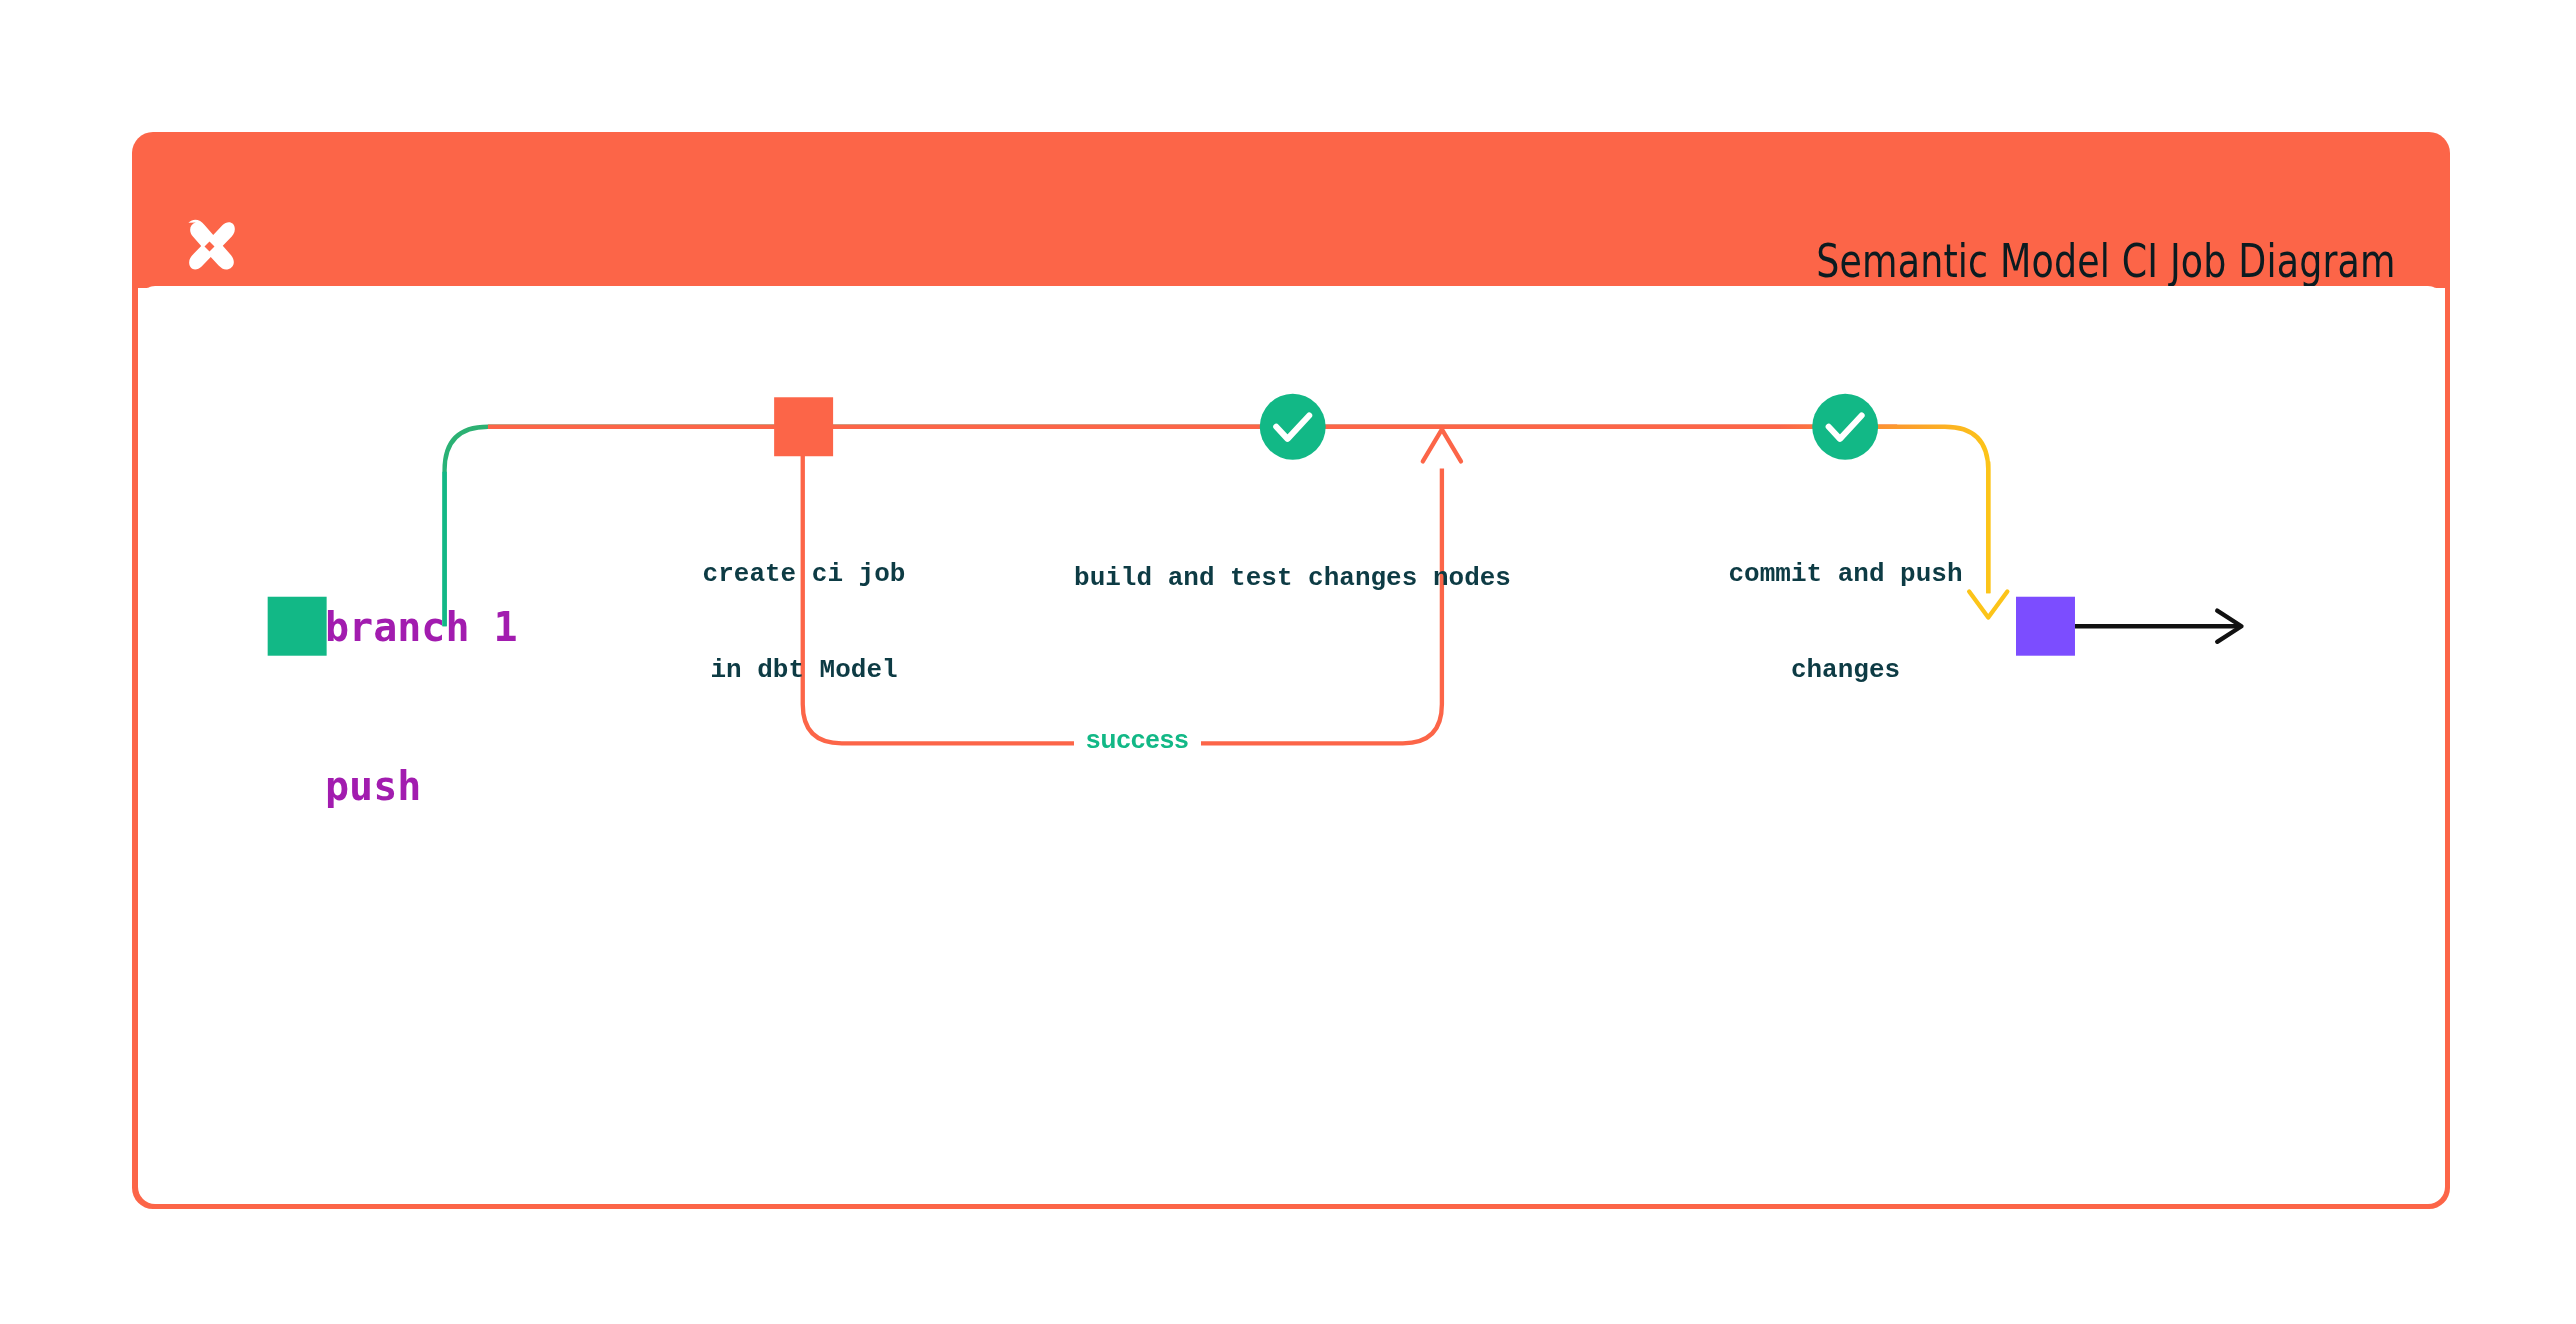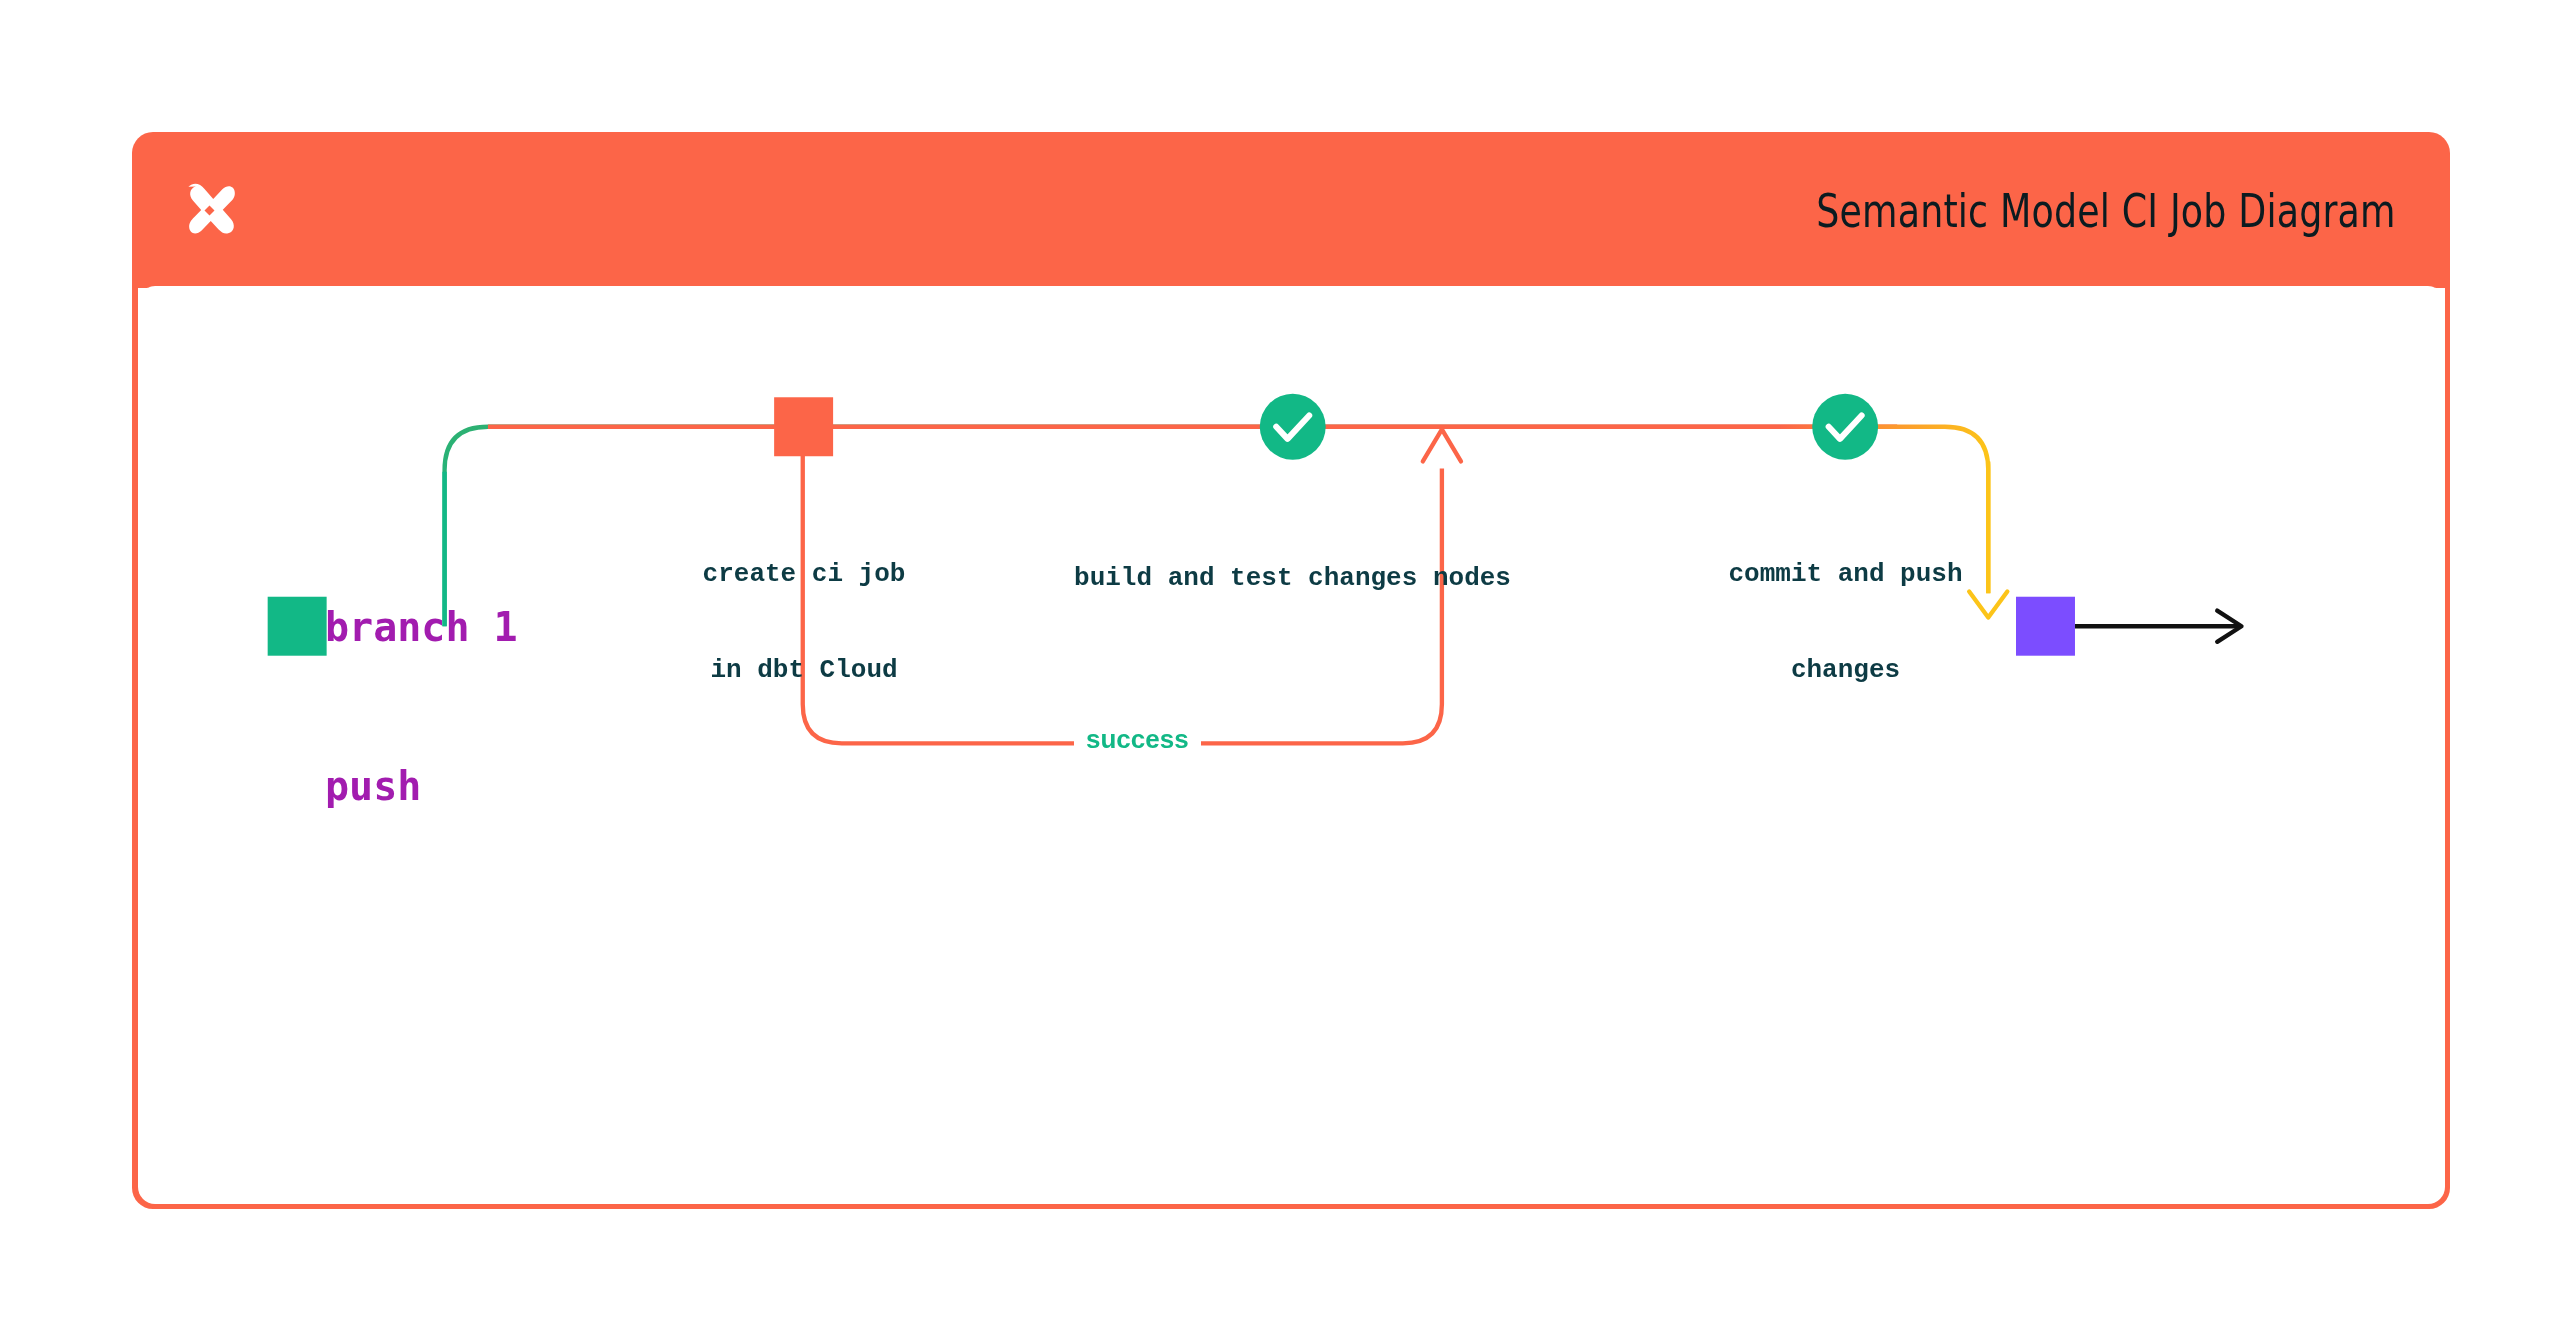"Semantic Model CI Job Diagram" .card-header { align-items: center -> flex-end }
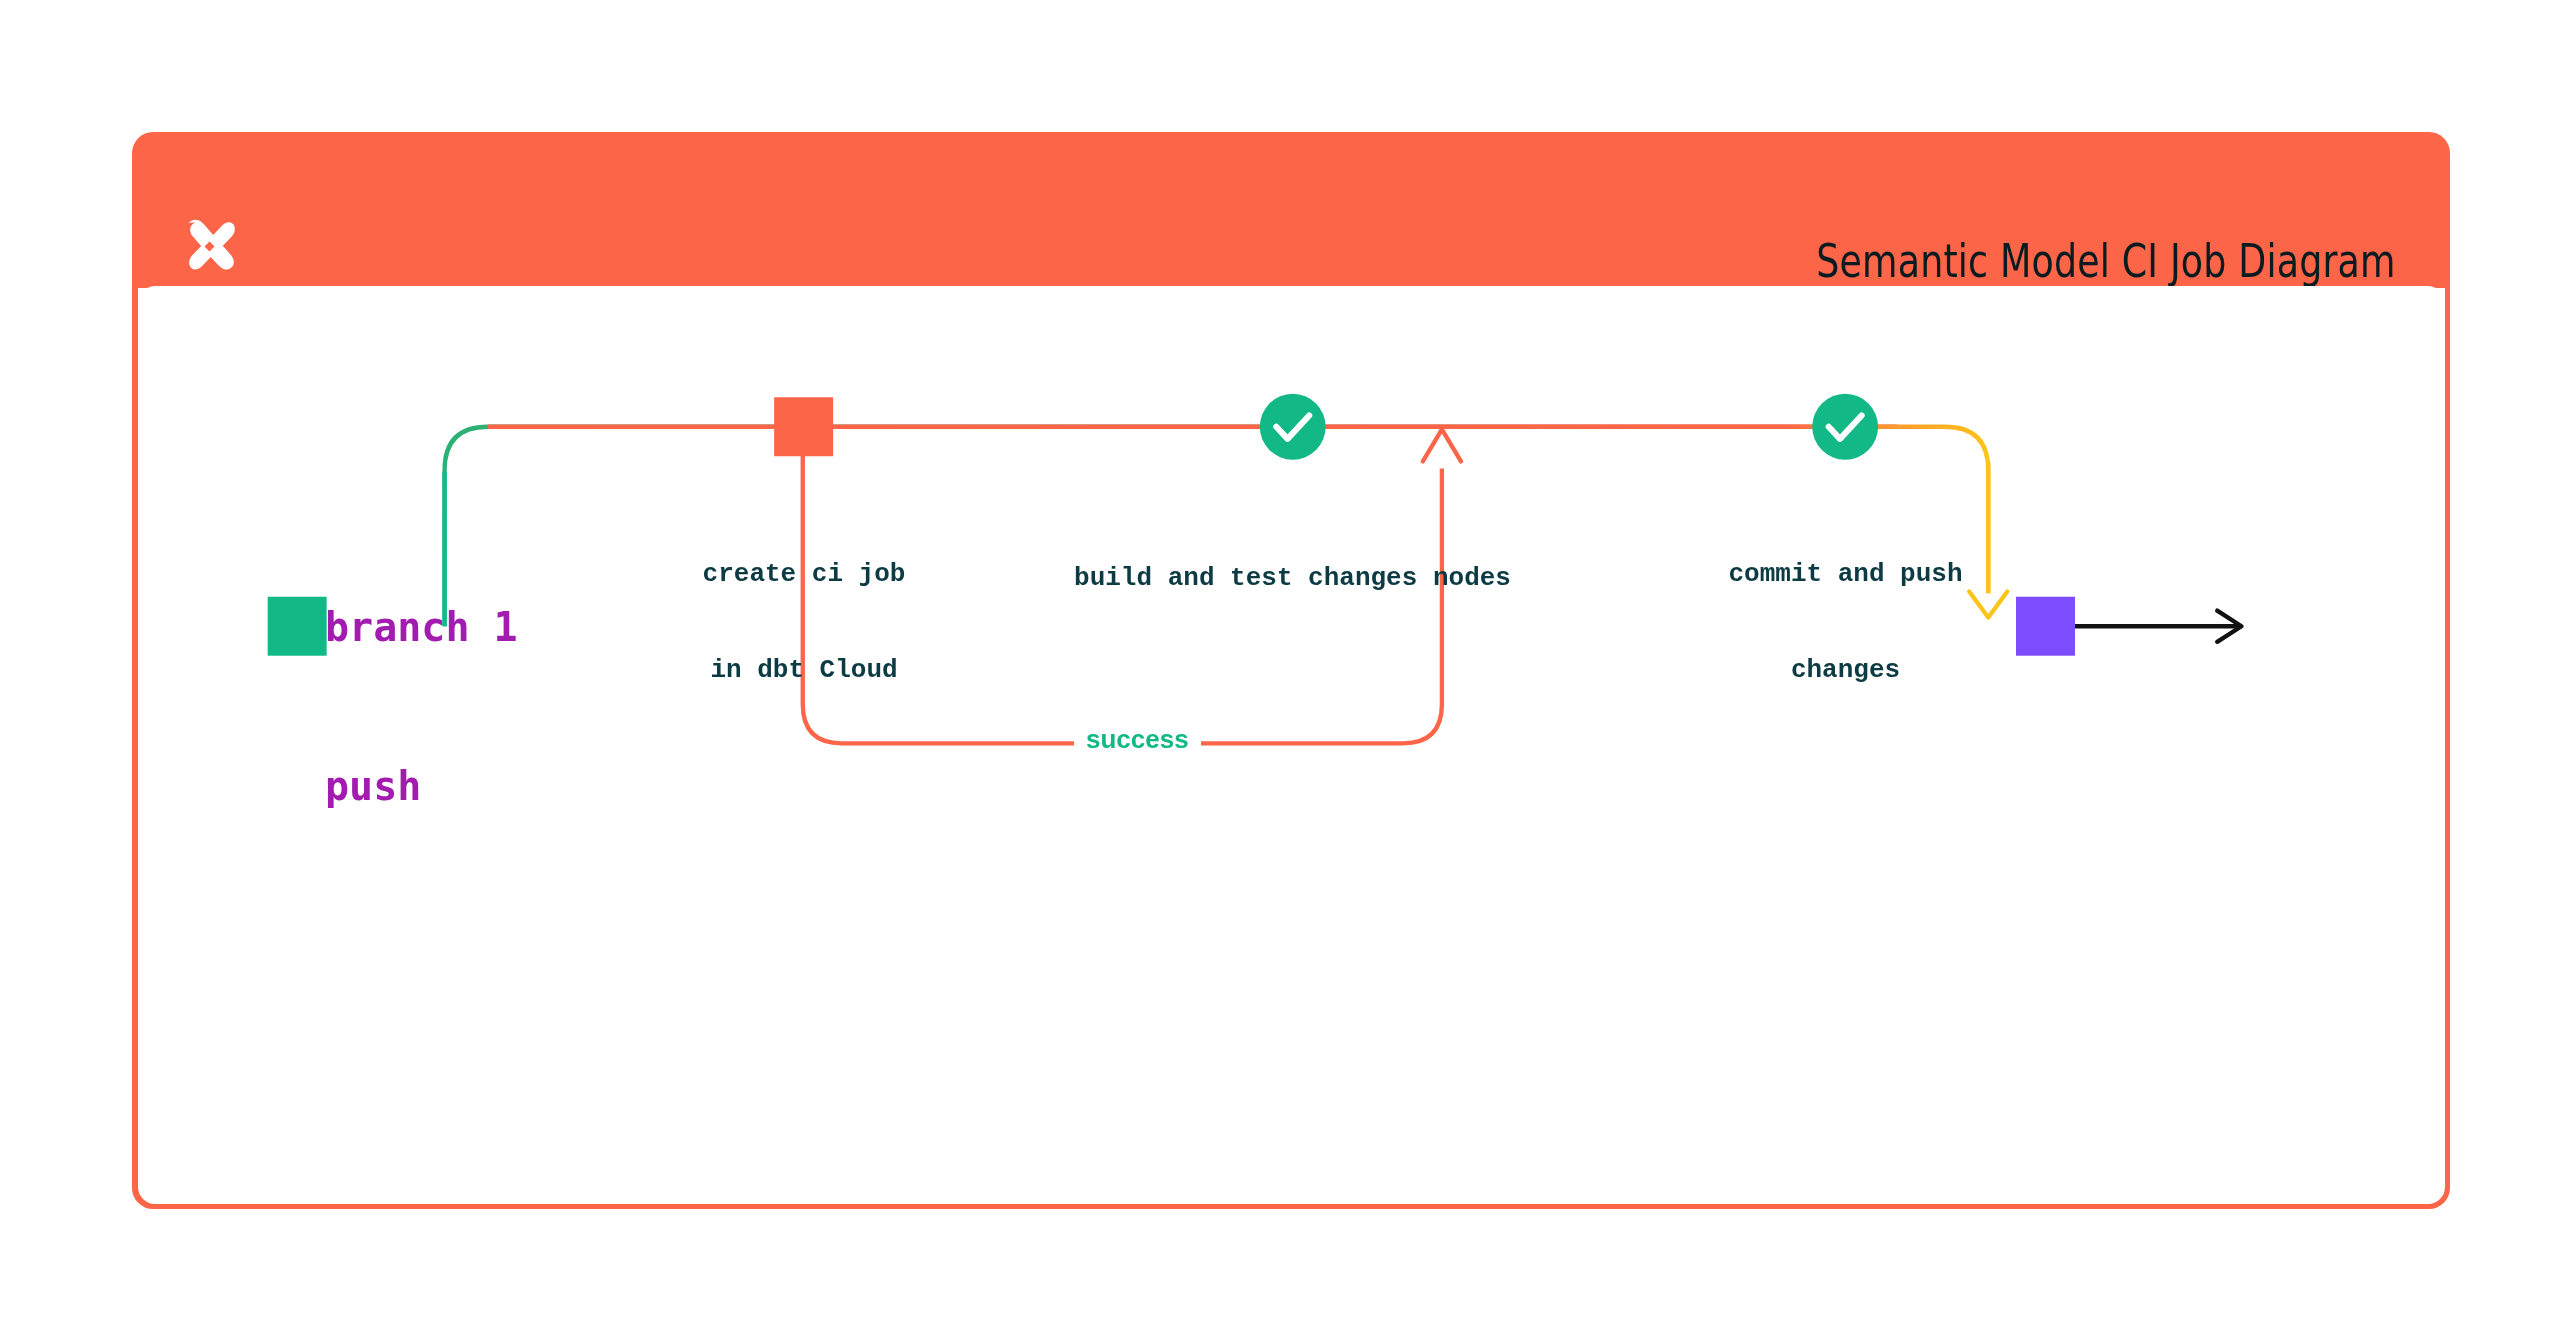"in dbt Cloud" div { text: Cloud -> Model }
